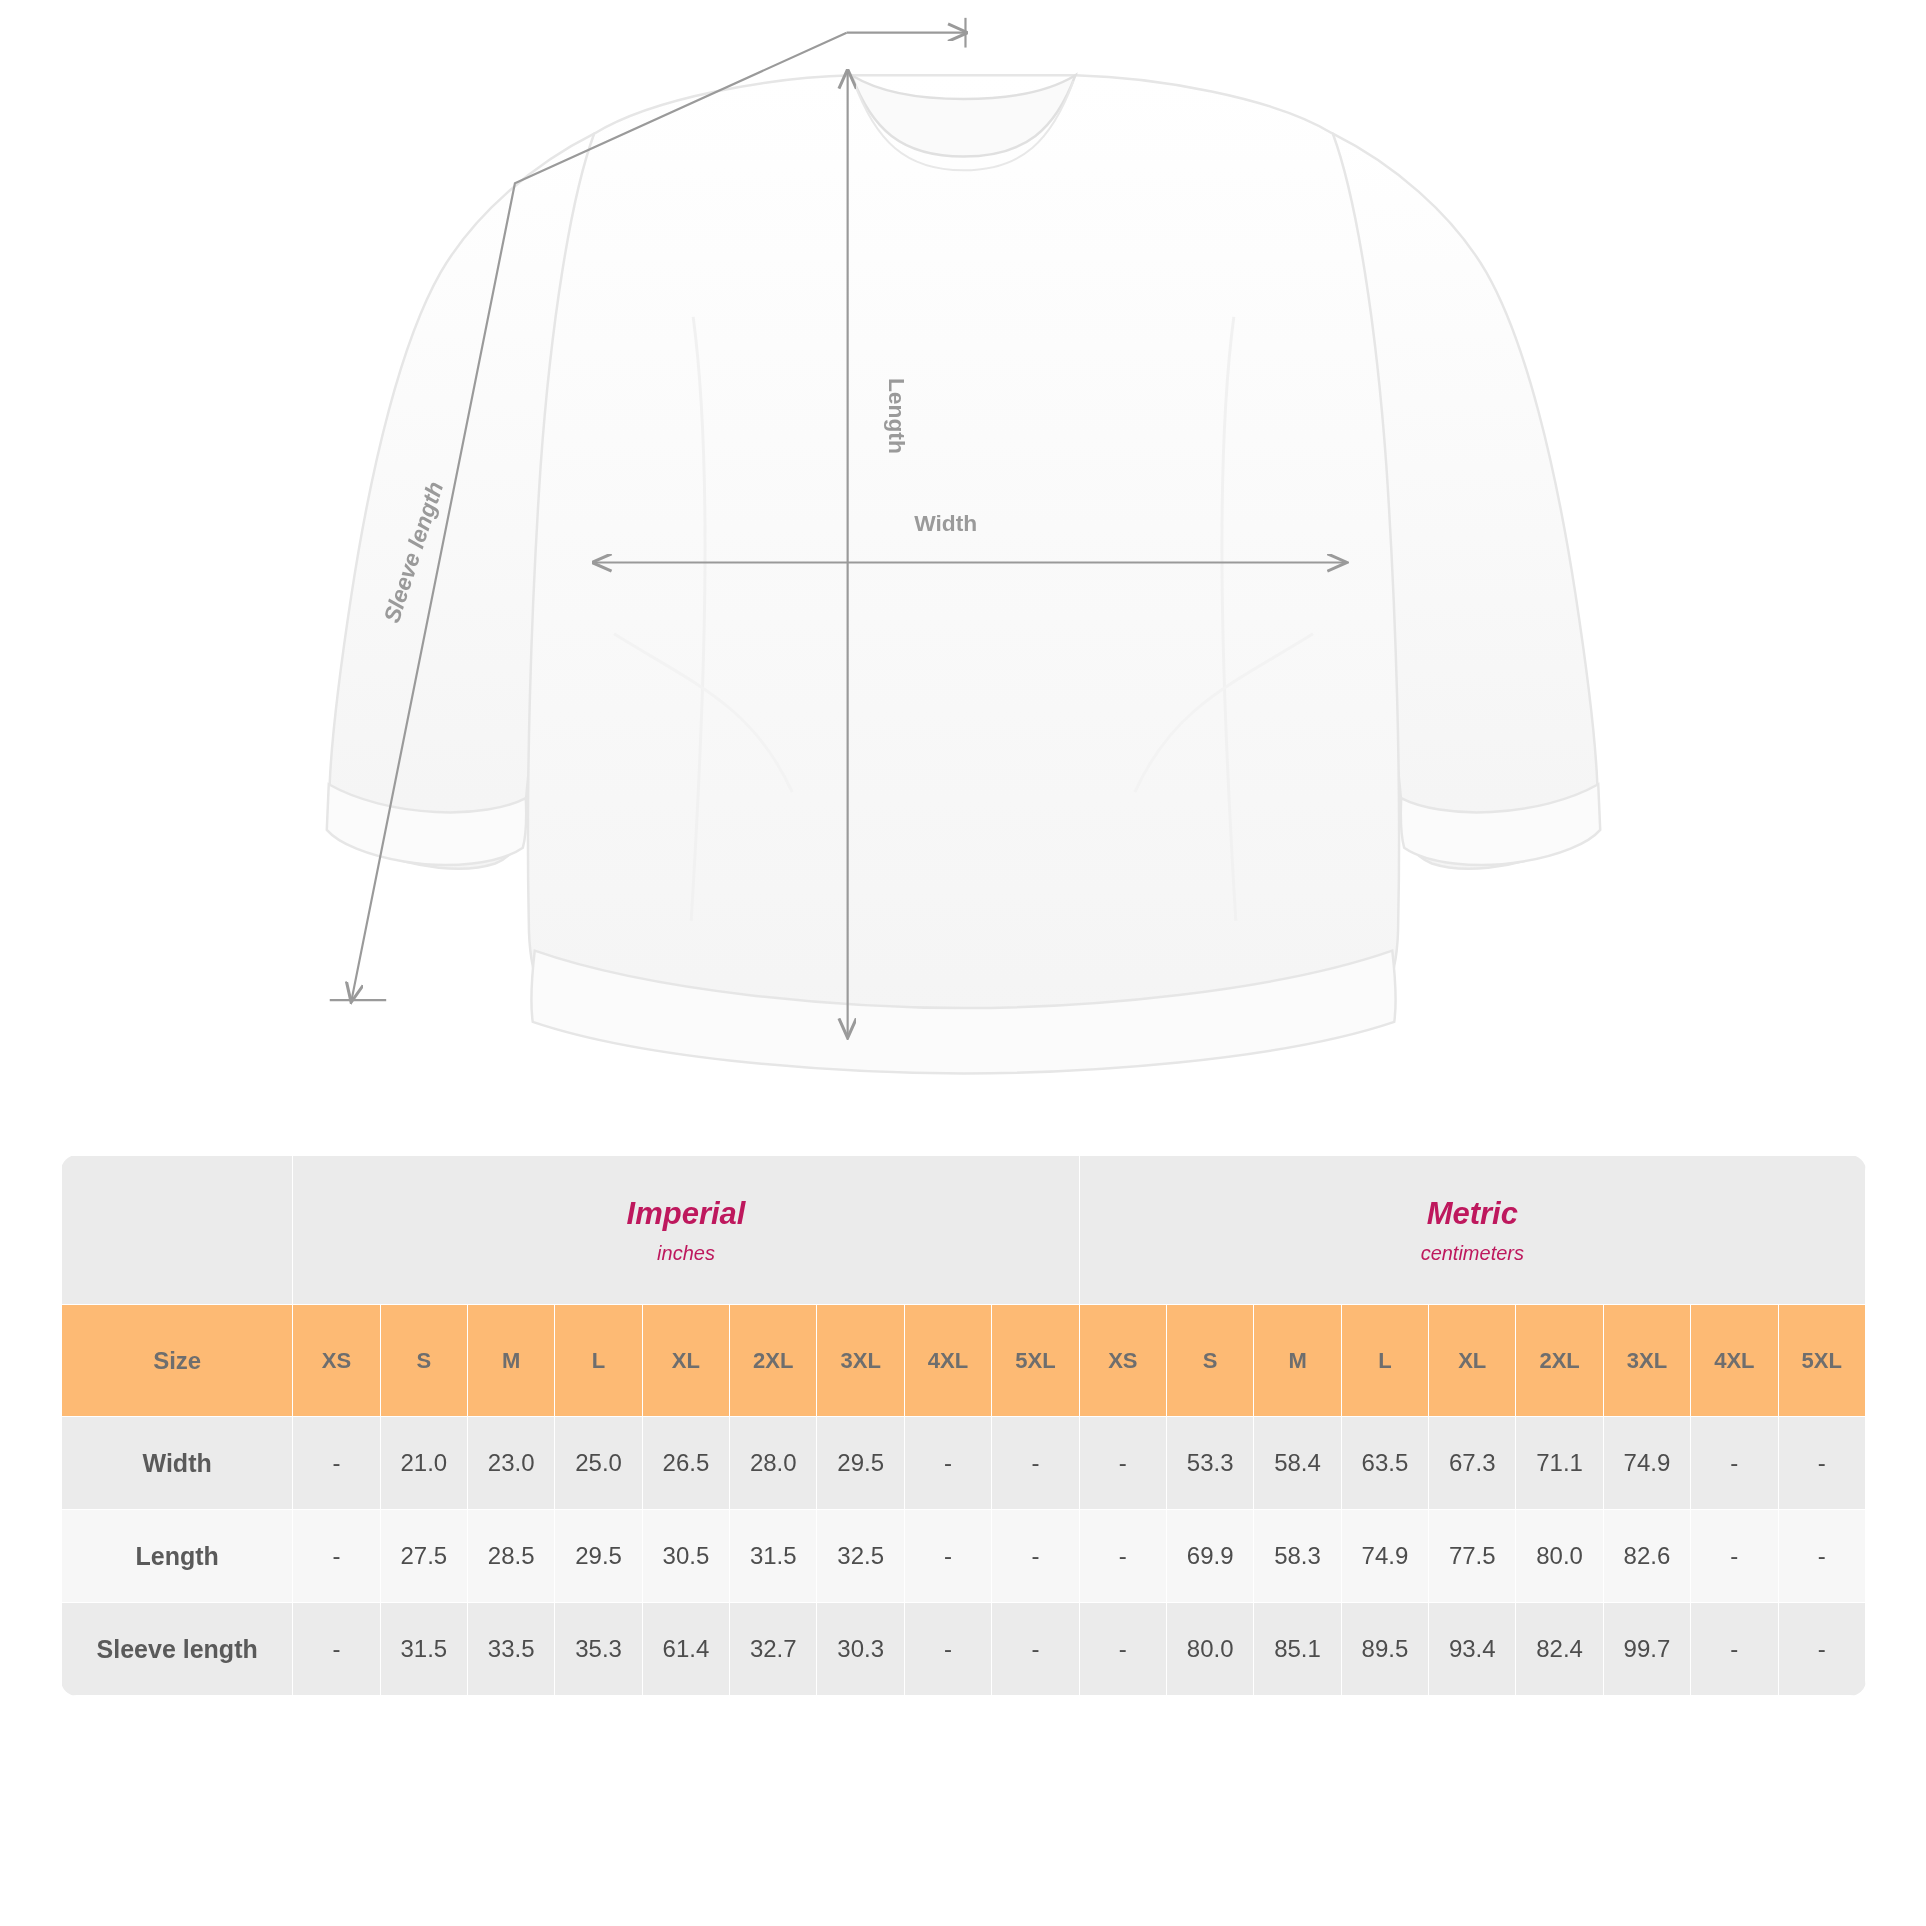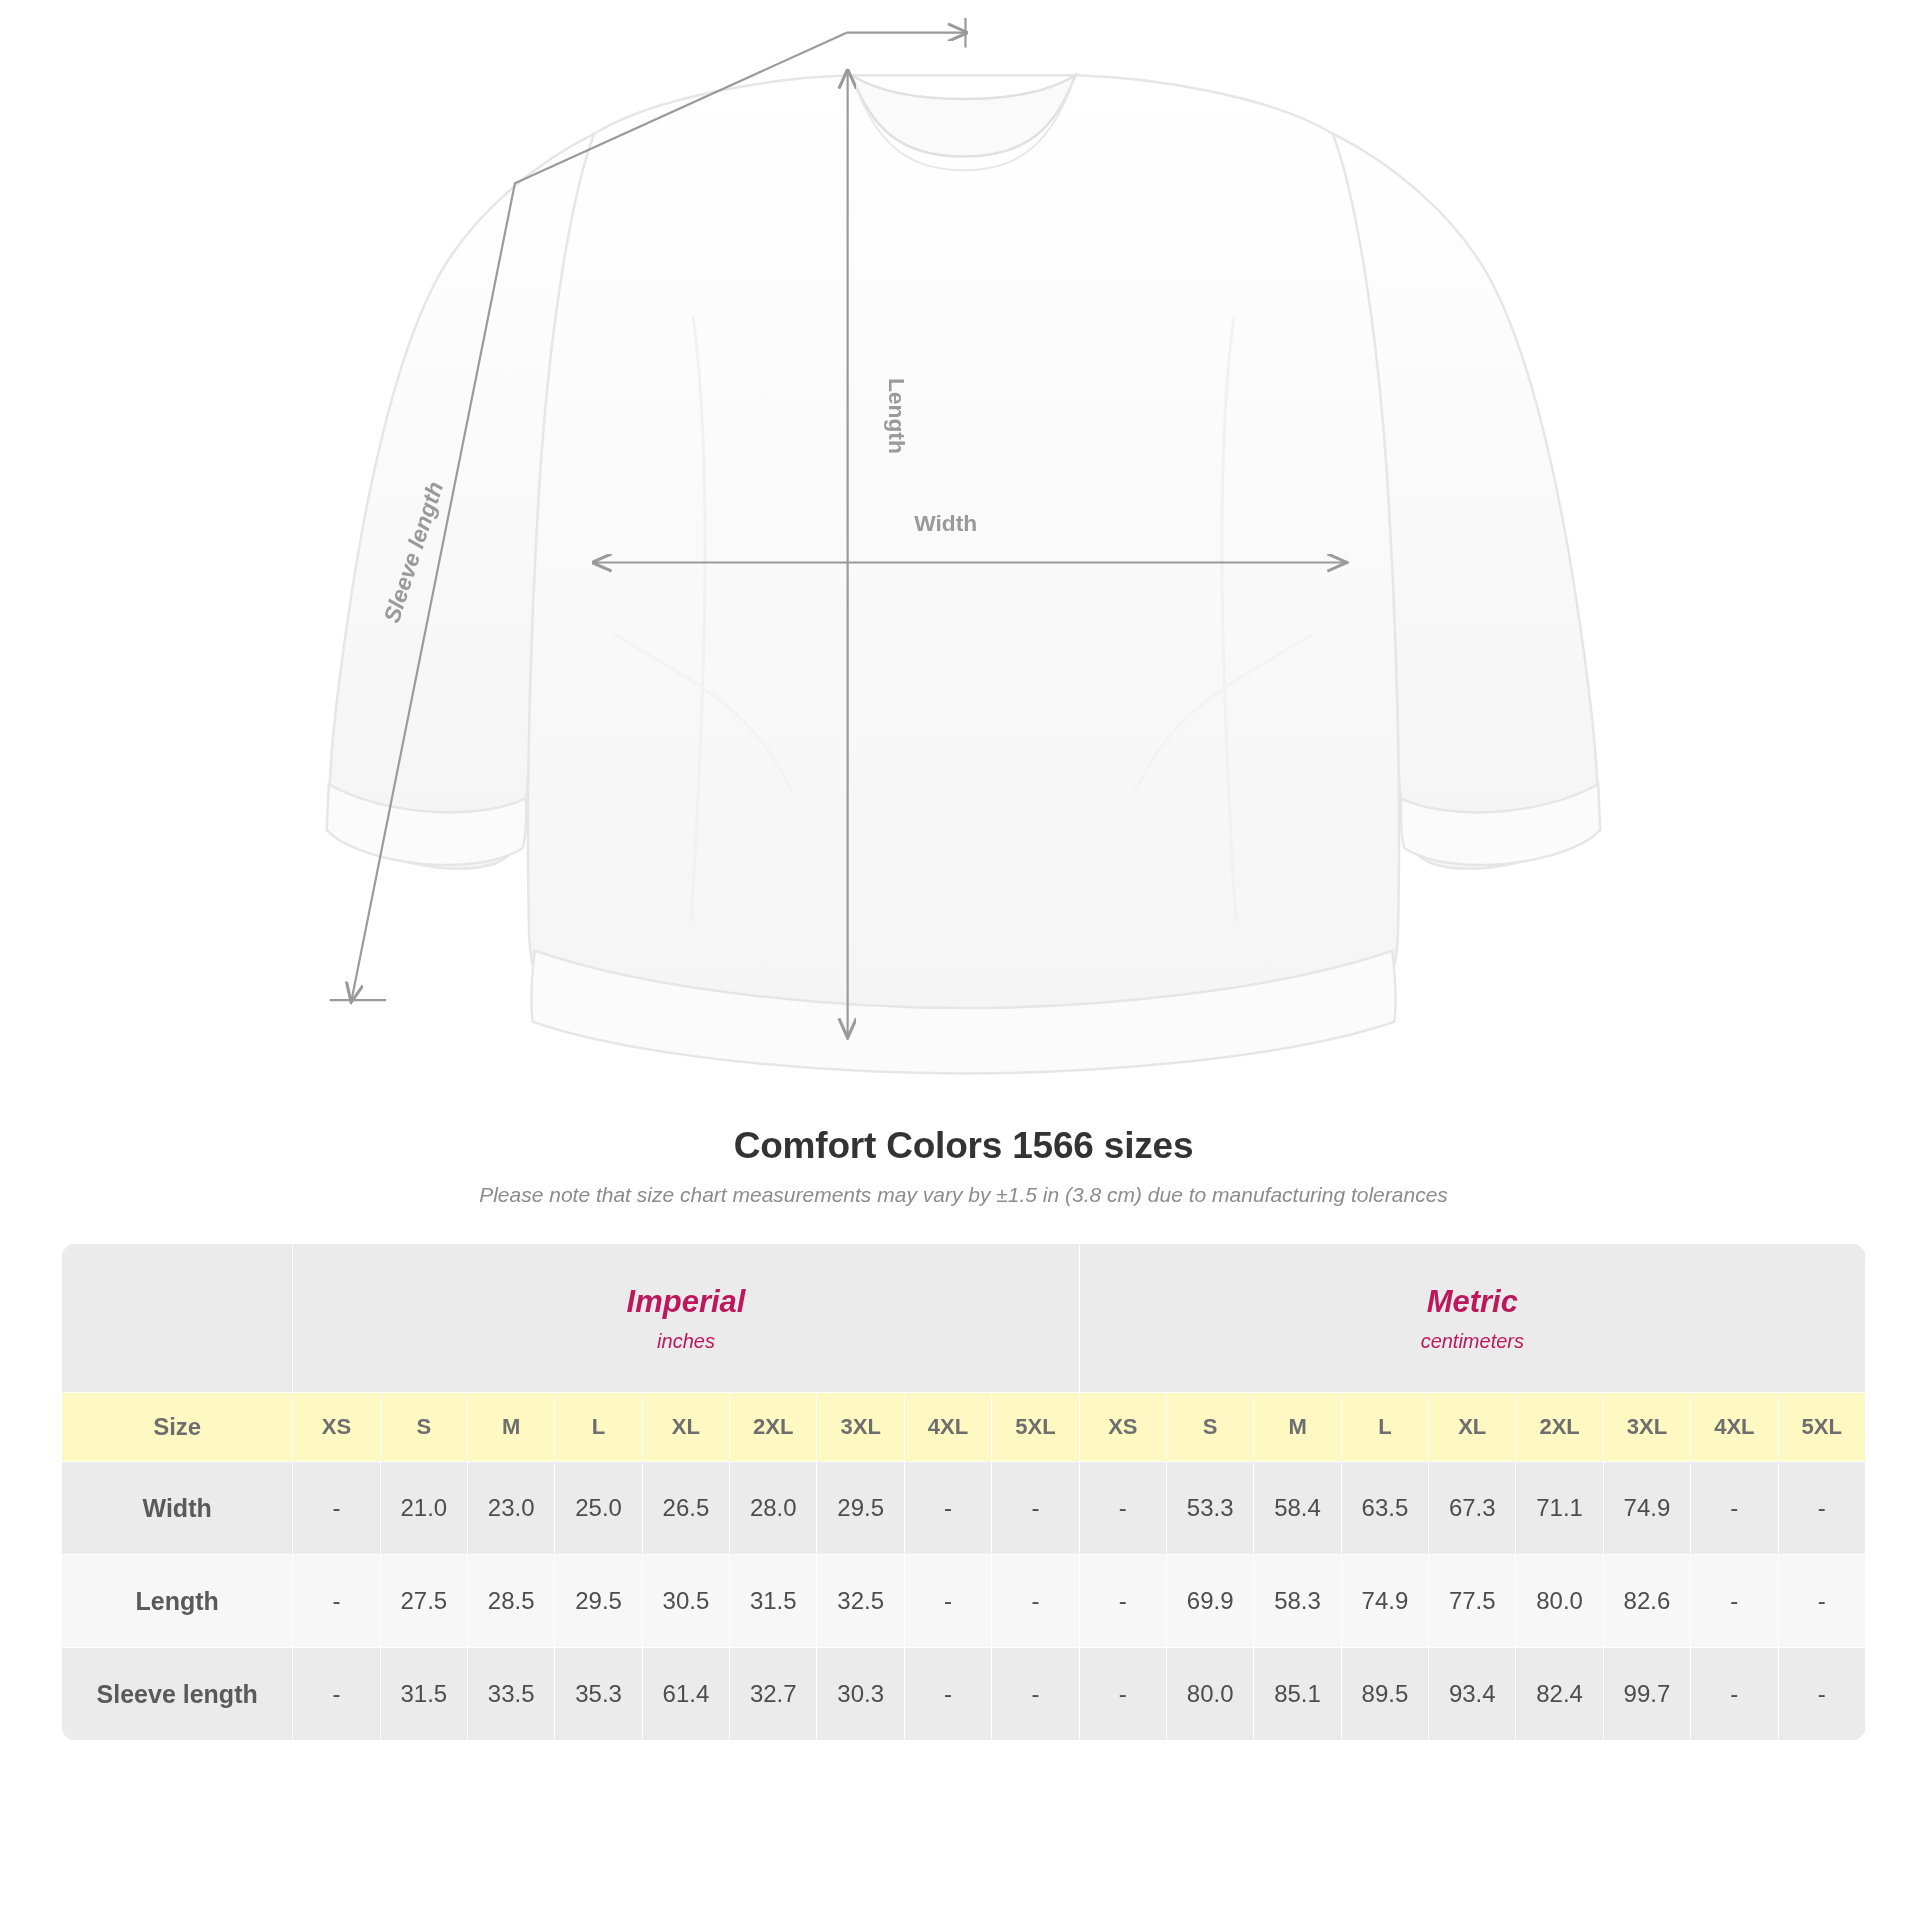"Comfort Colors 1566 sizes" div.title-block { html: <div> <div>Comfort Colors 1566 sizes</div> <div>Please note that size chart measurements may vary by ±1.5 in (3.8 cm) due to manufacturing tolerances</div> </div> -> none }
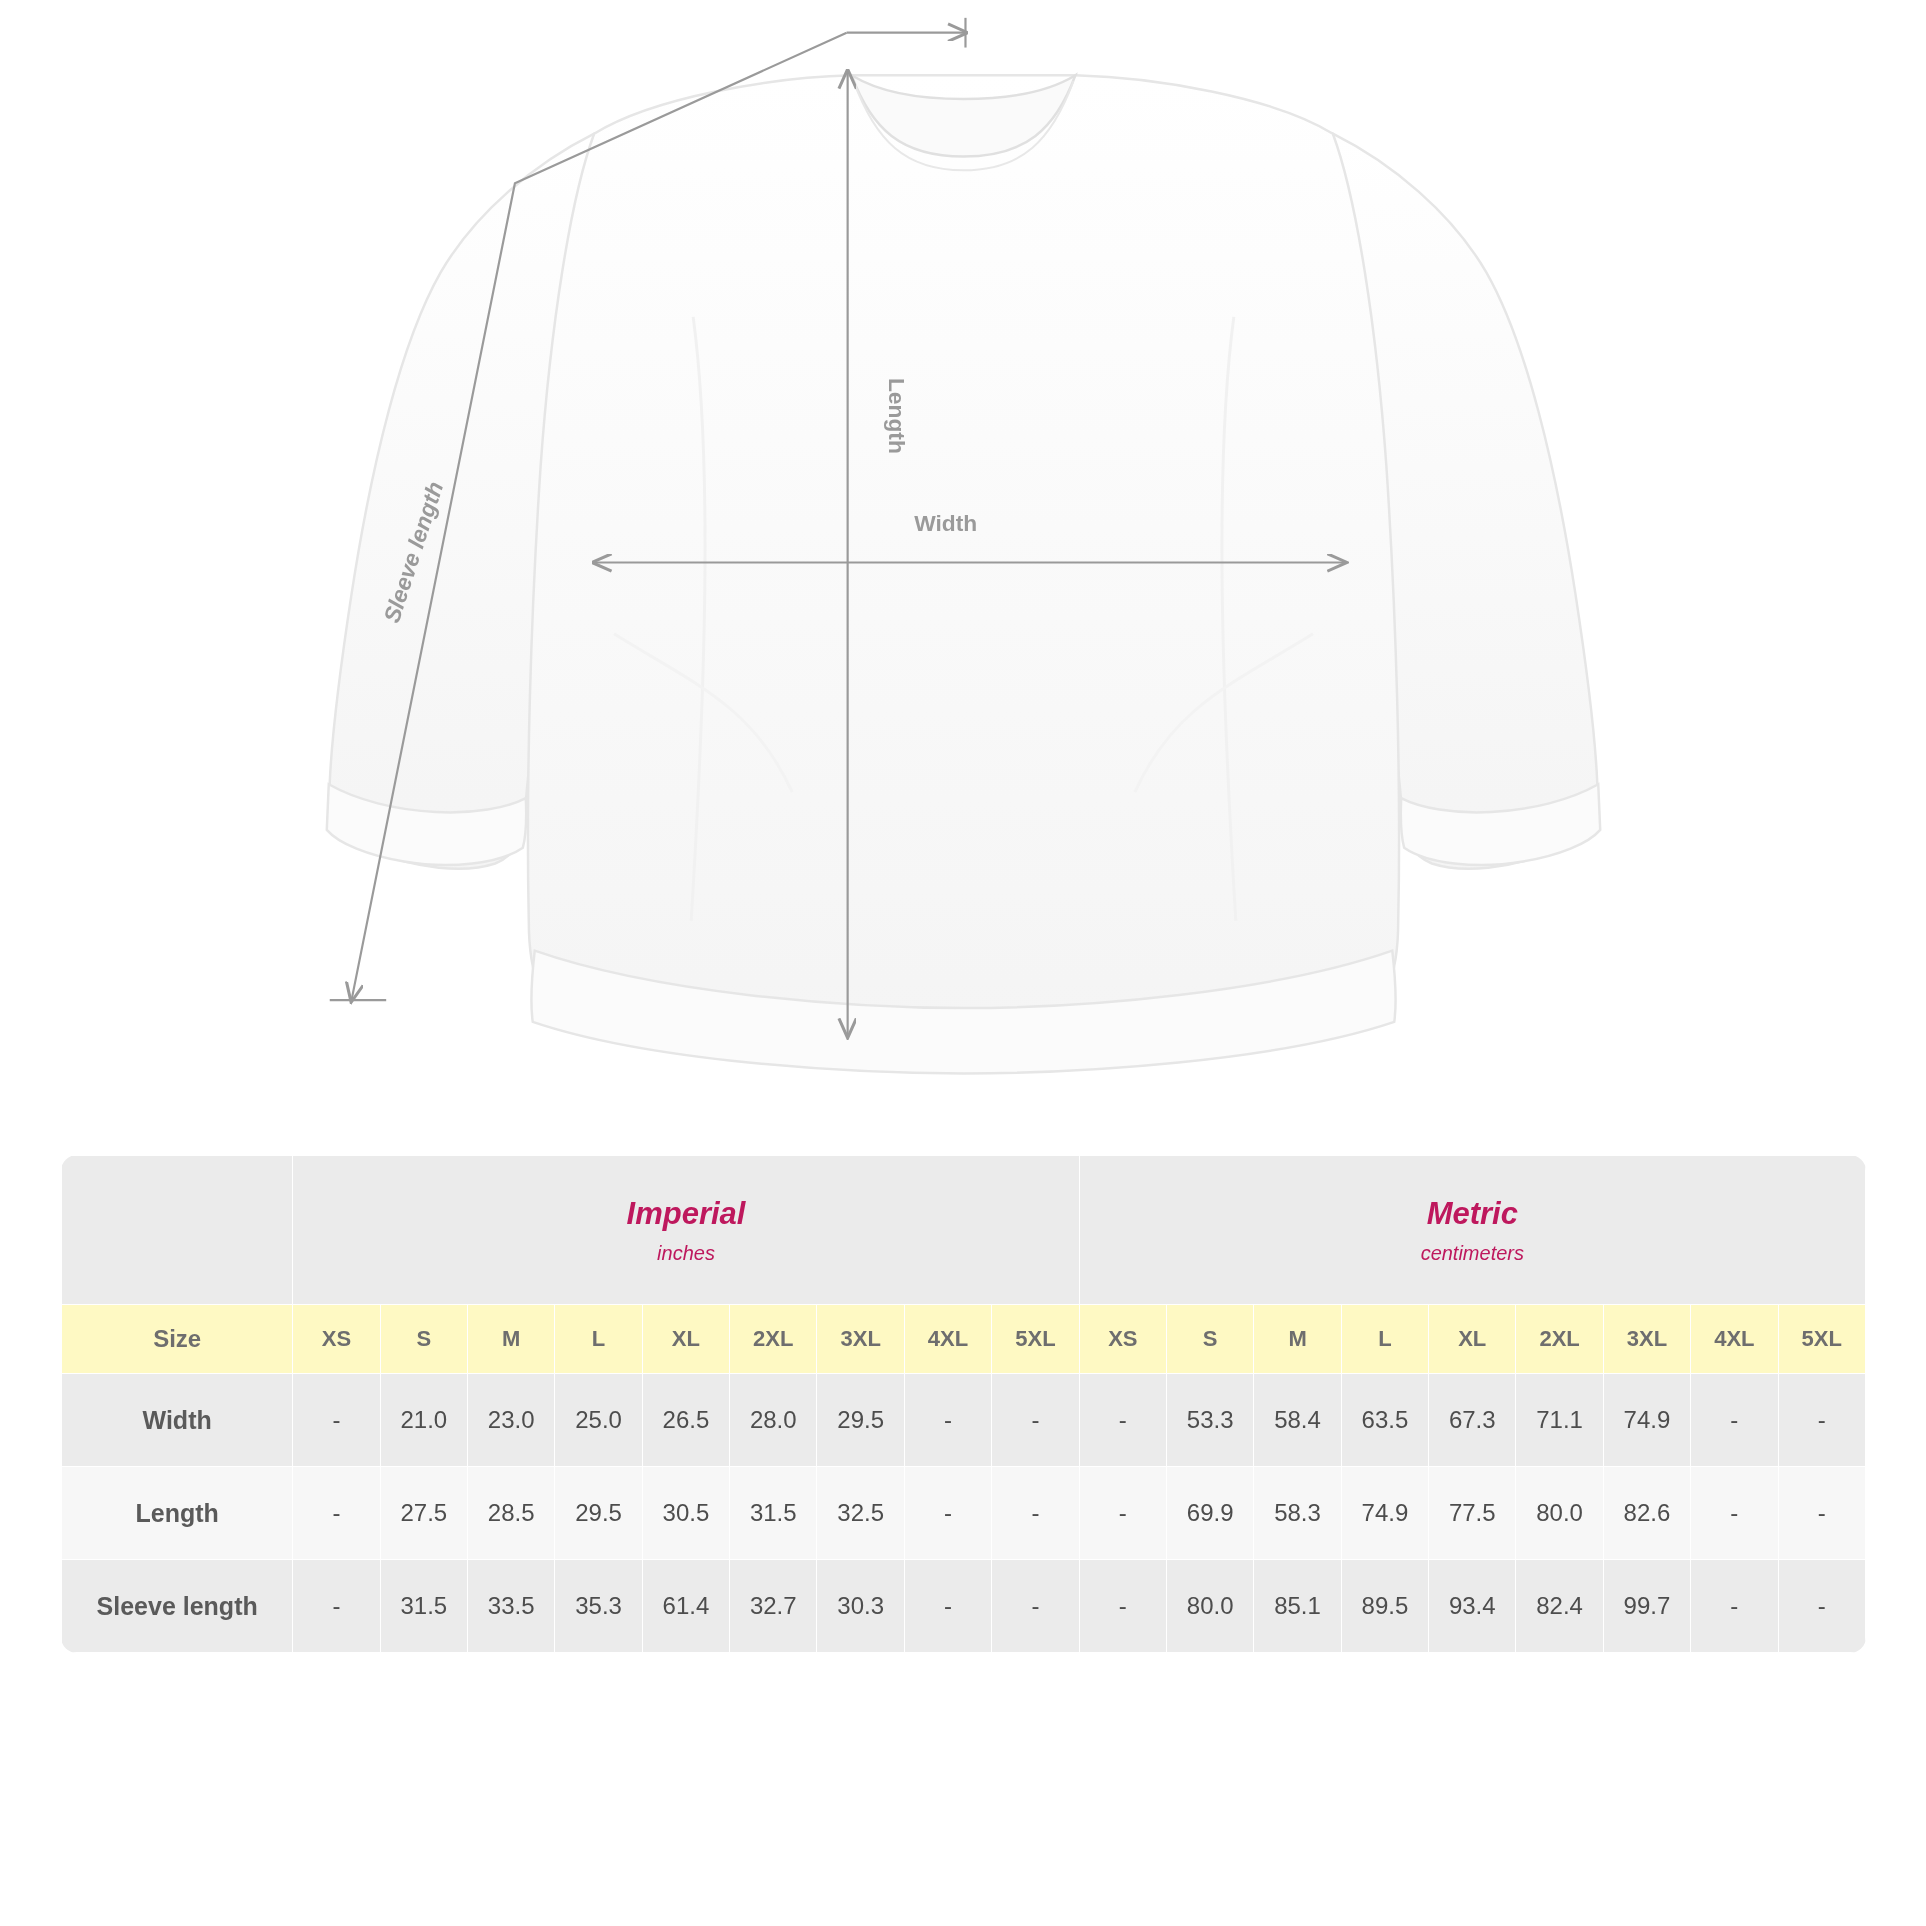"Size" .size-head td { background: #fef9c3 -> #fdba74; height: 69px -> 112px }
